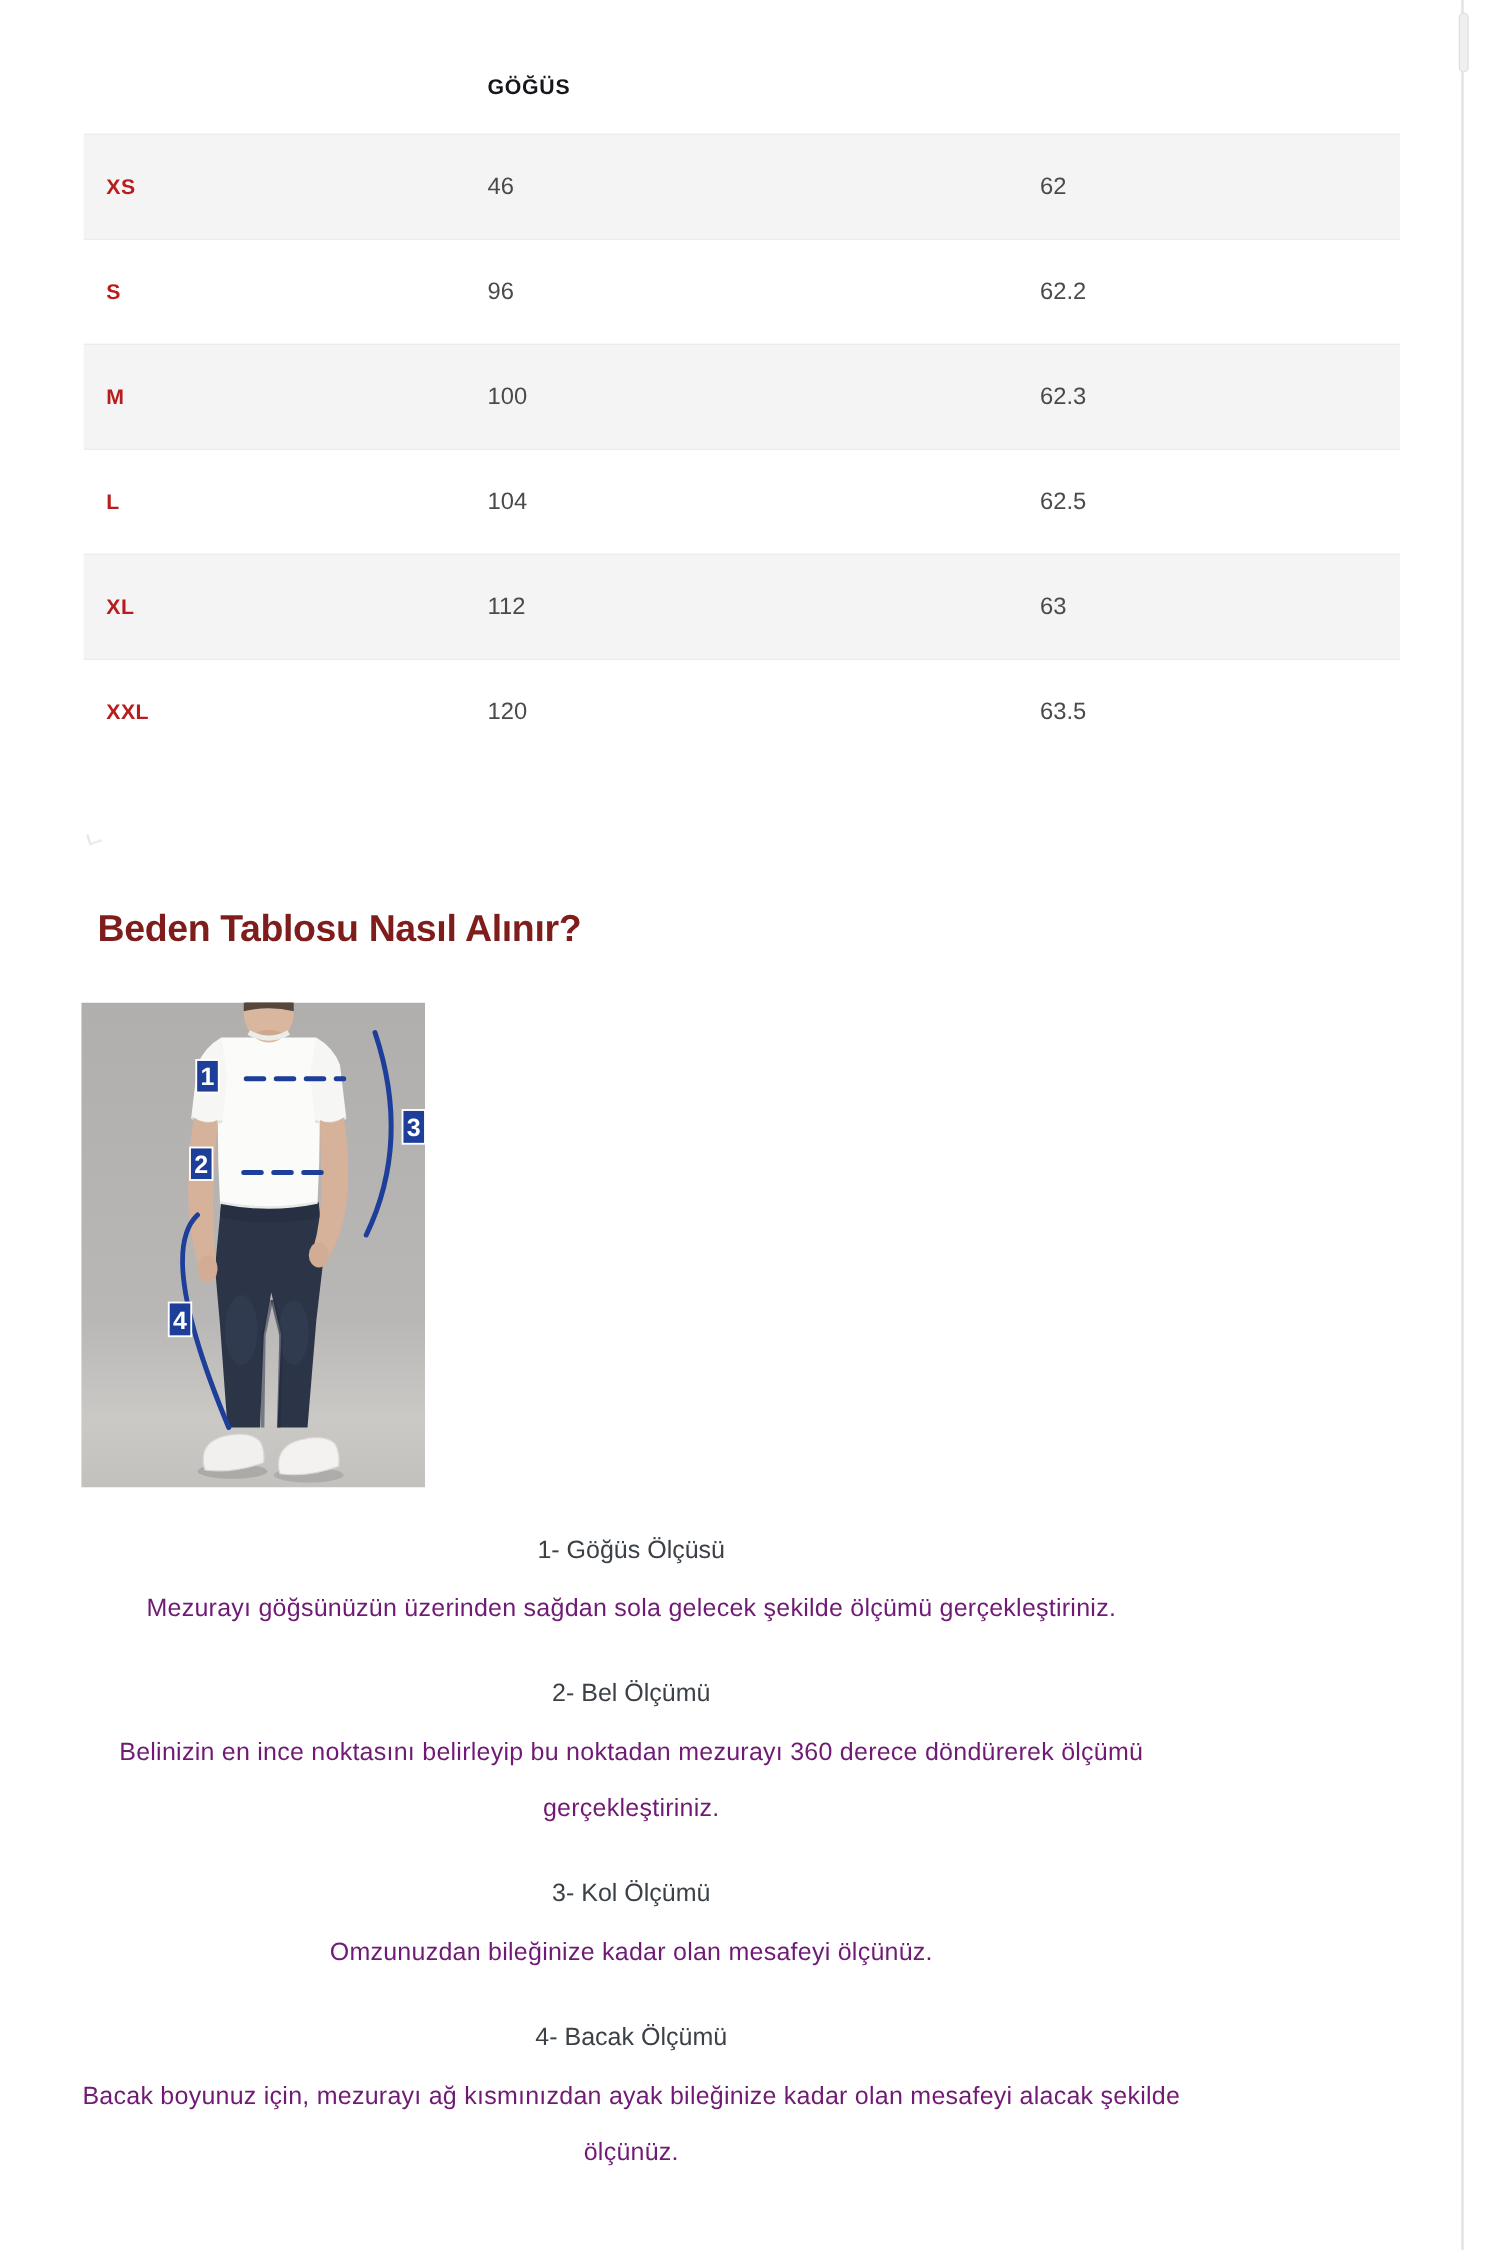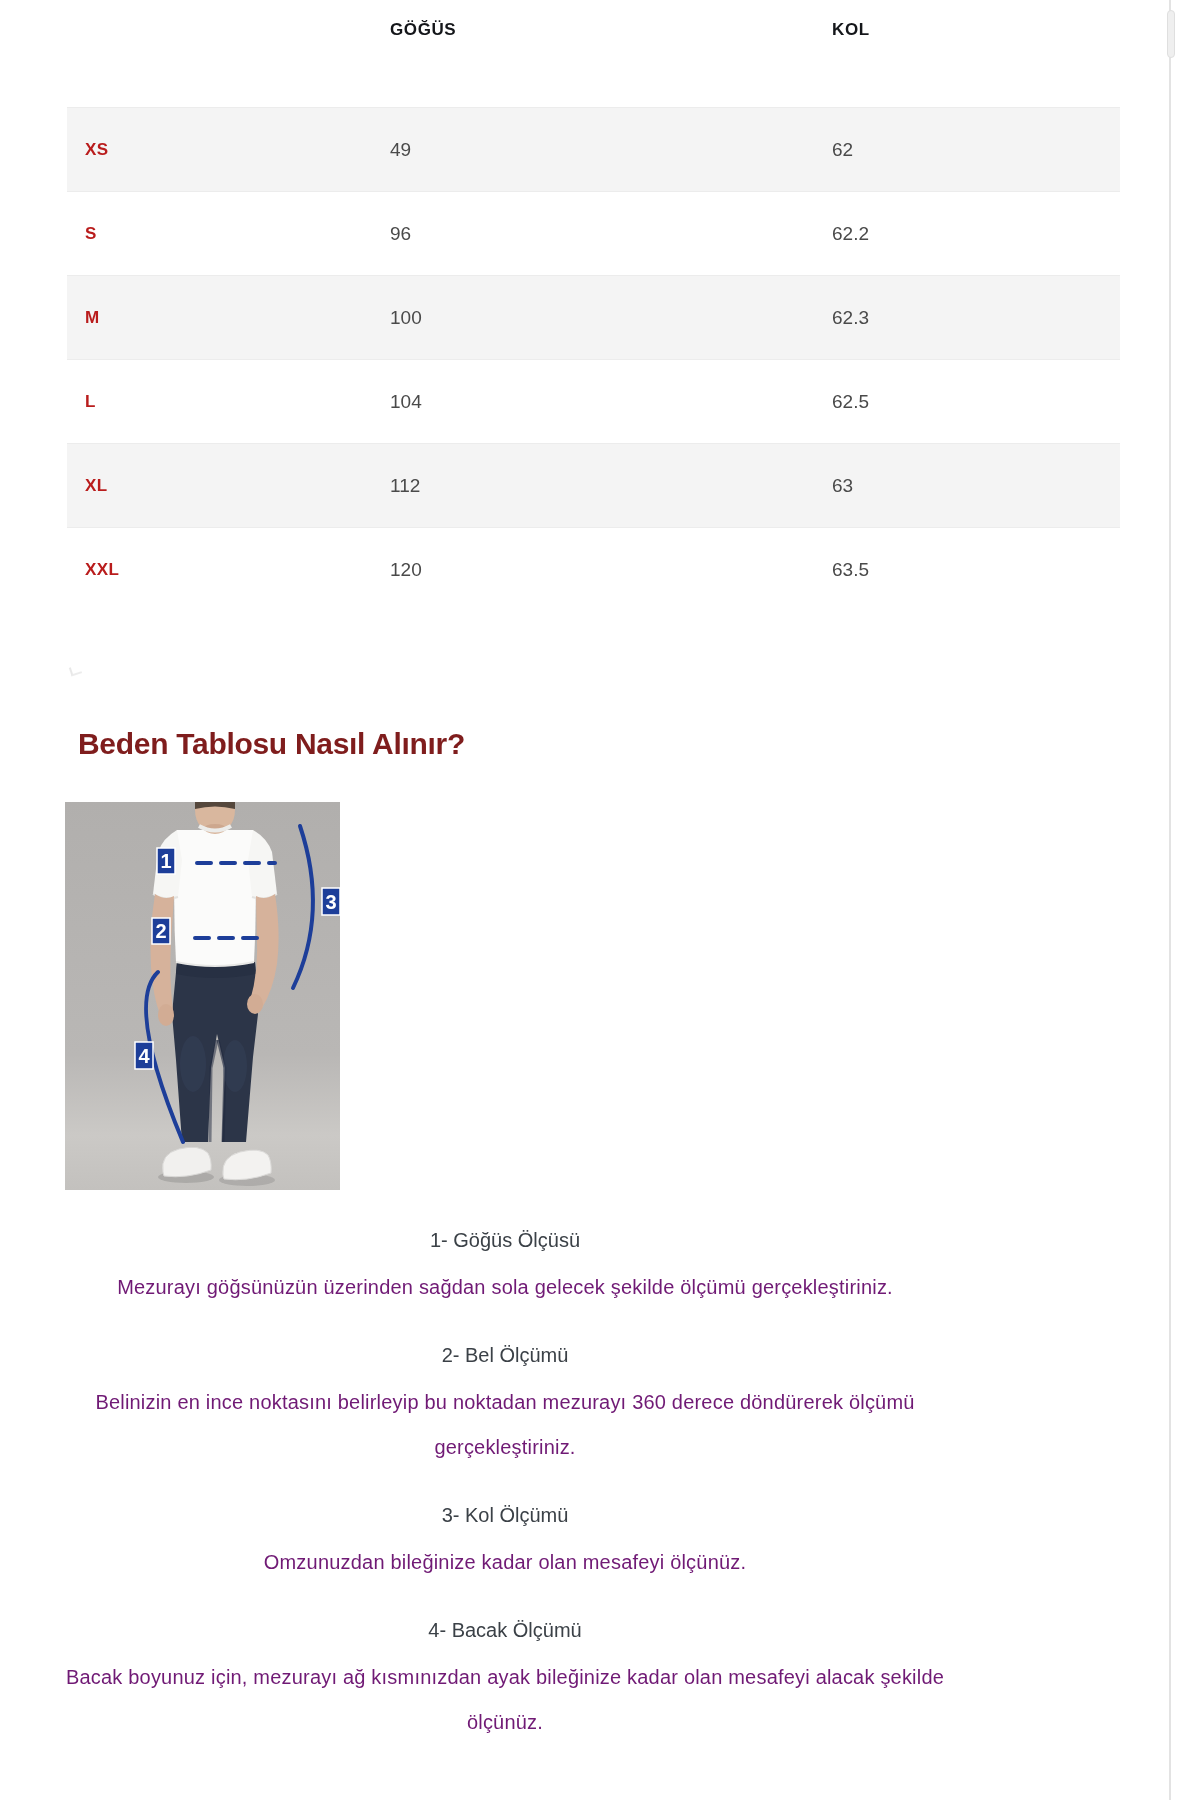"GÖĞÜS" .t-head .cell { padding-top: 20px -> 60px }
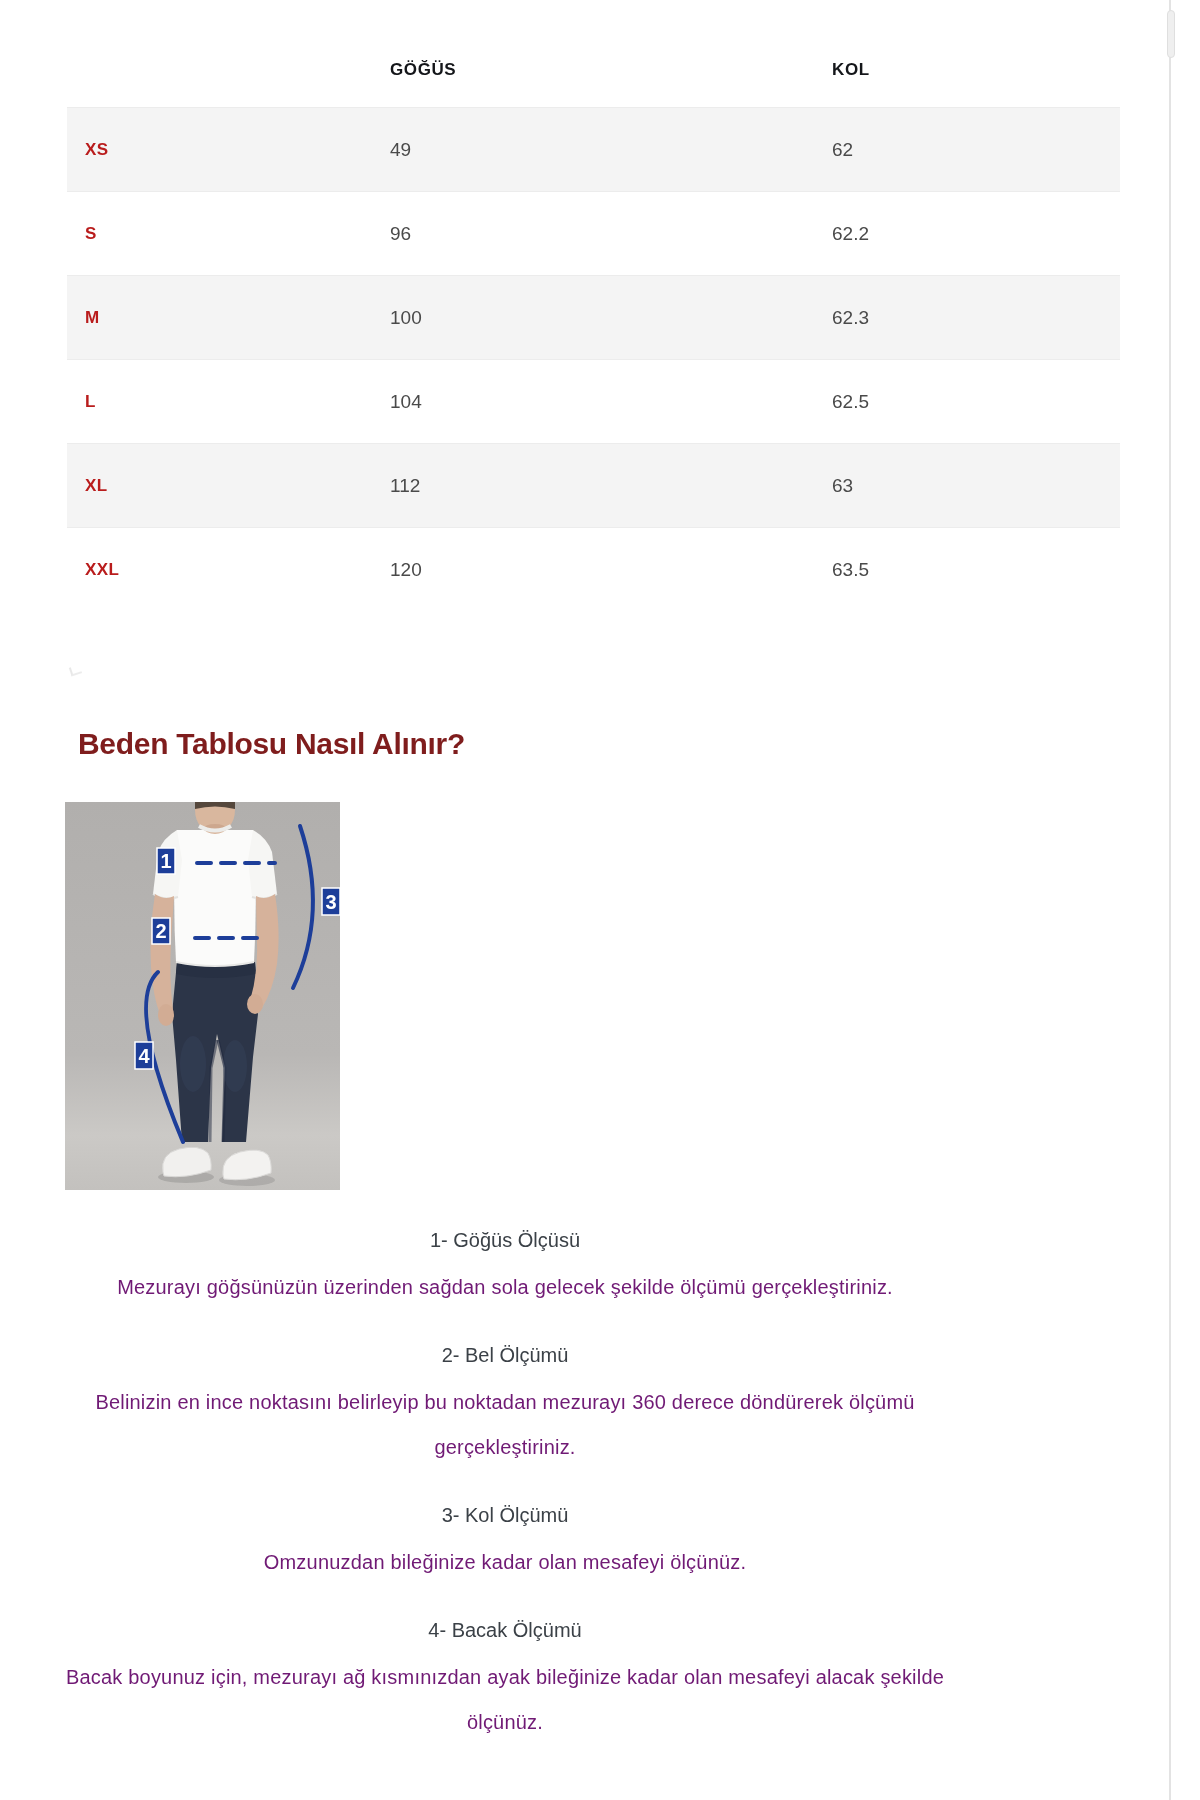"KOL" div.cell { html: <div>KOL</div> -> none }
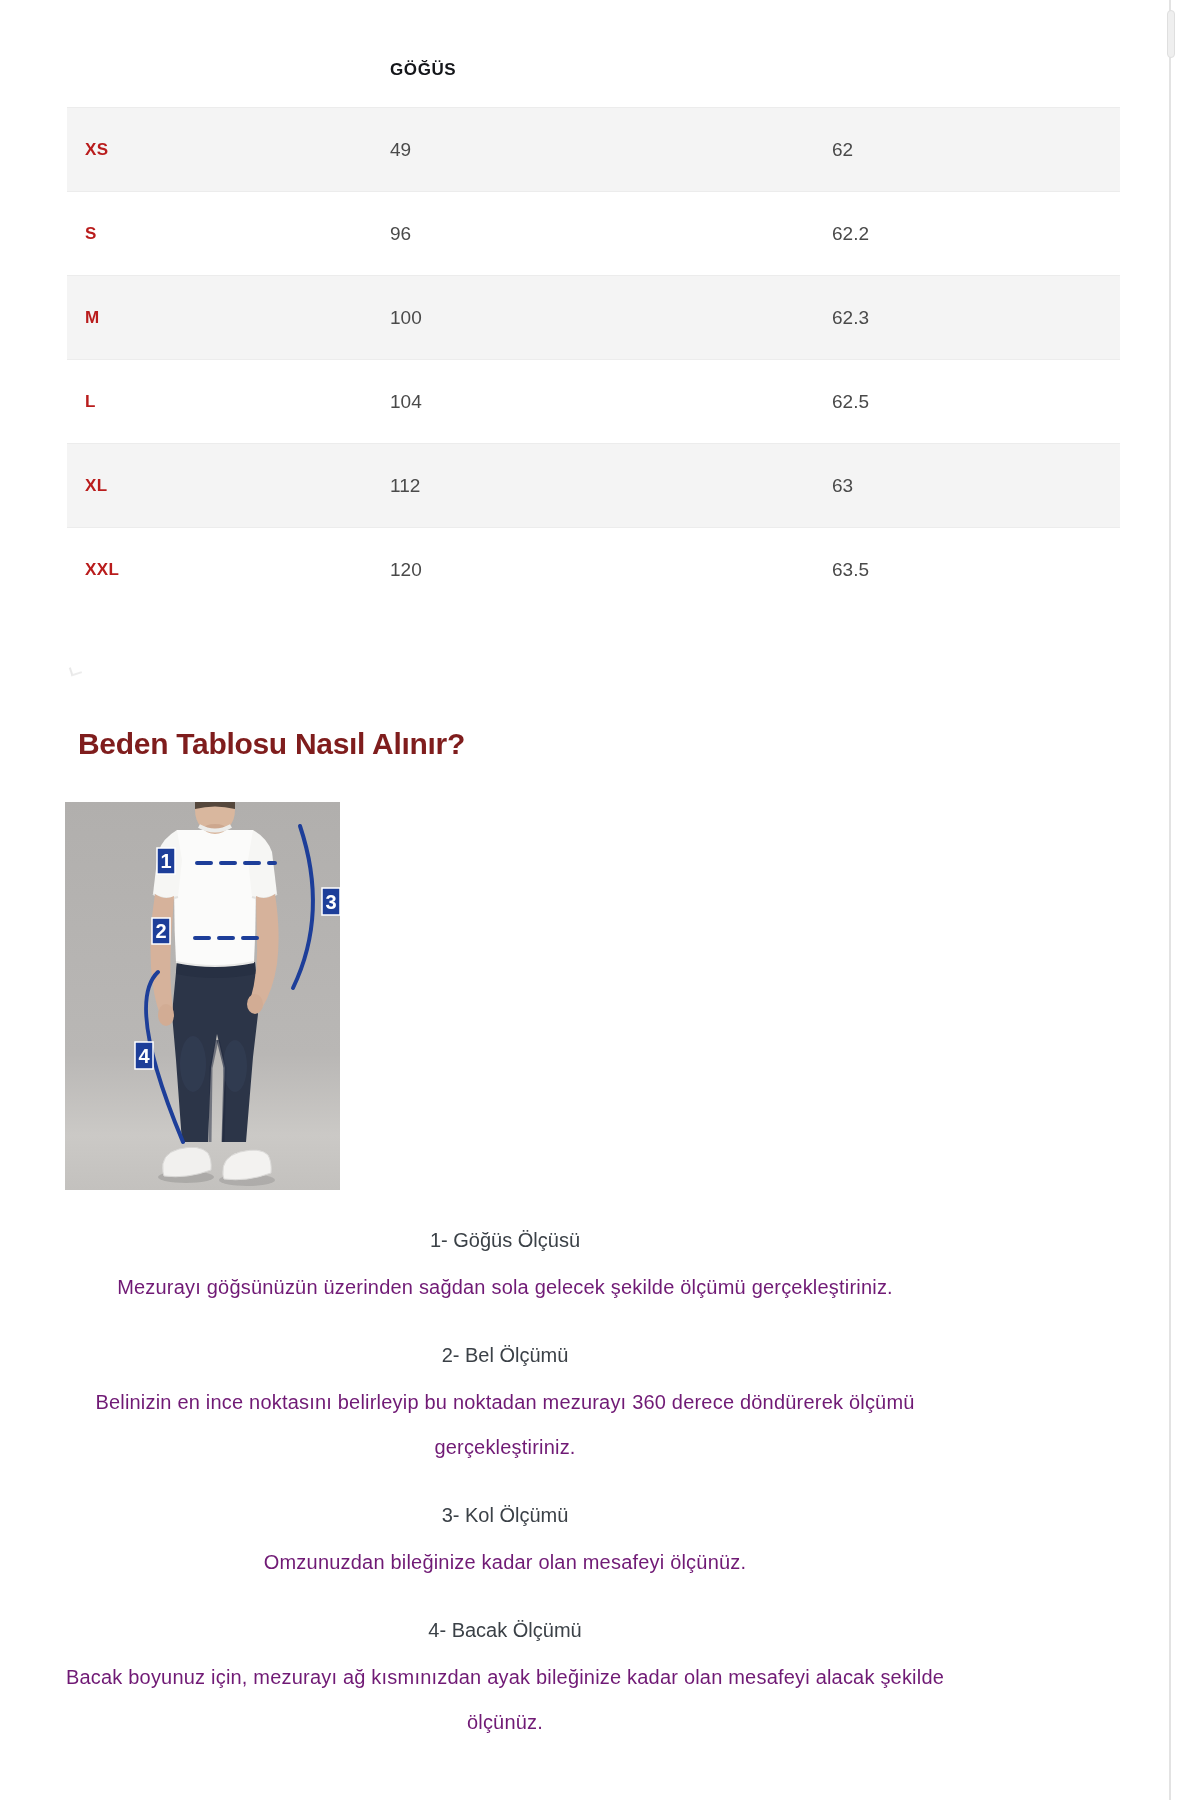"49" div.value { text: 49 -> 46 }
